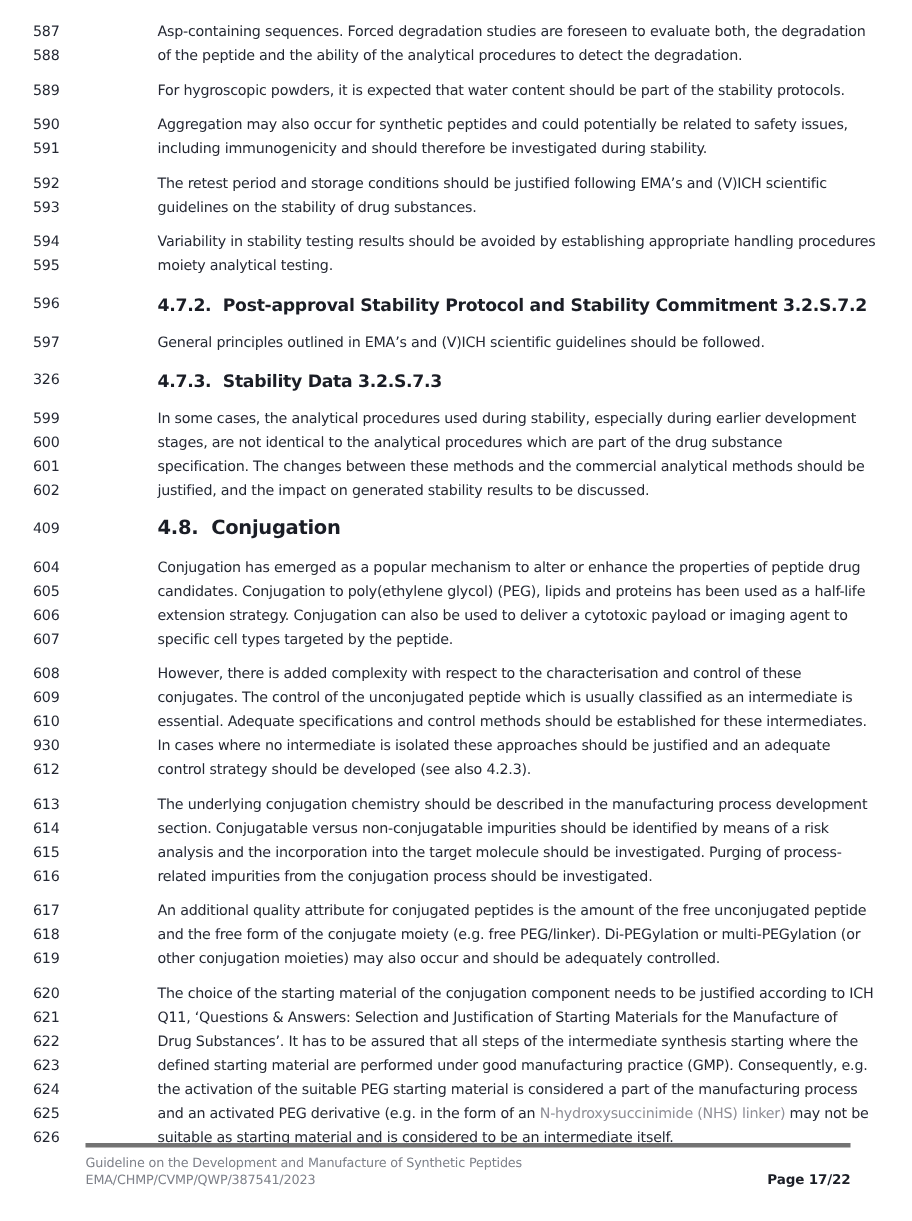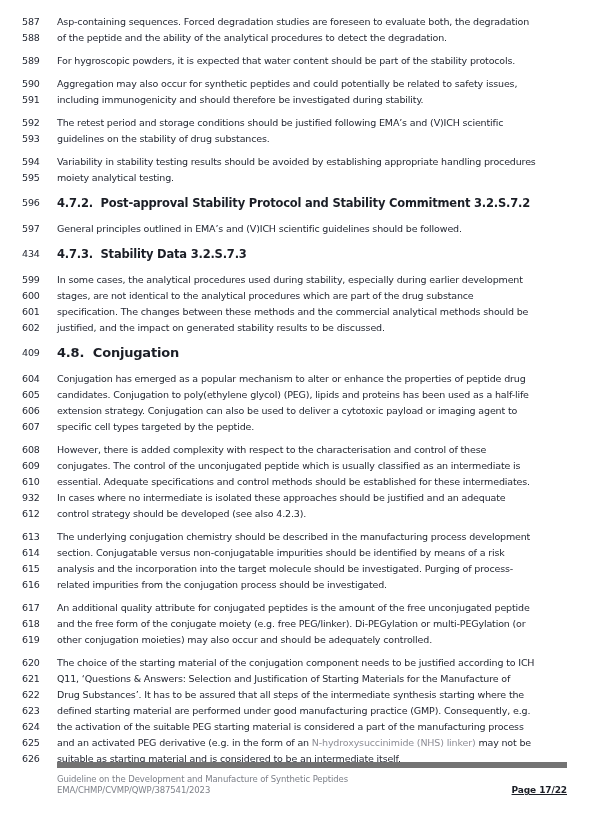"587" .line { gap: none -> 48px }
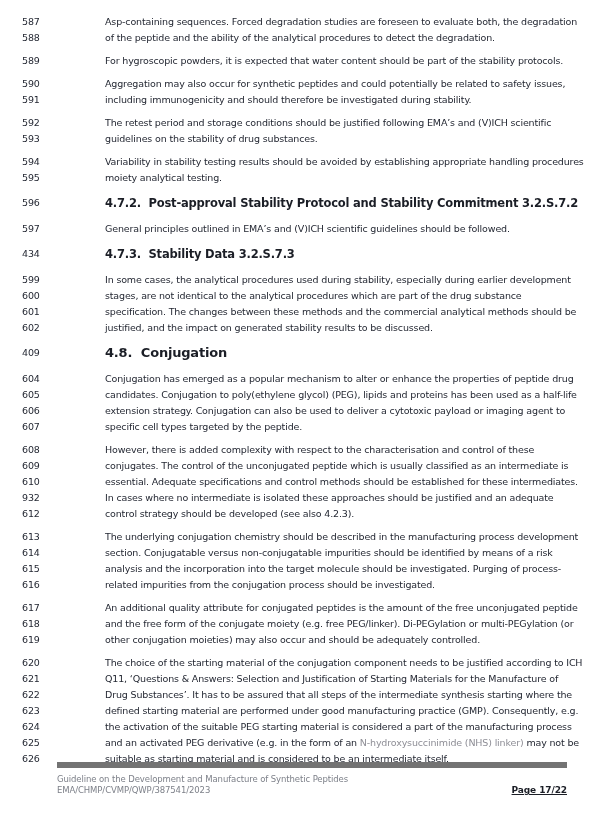"434" span.lnum { text: 434 -> 326 }
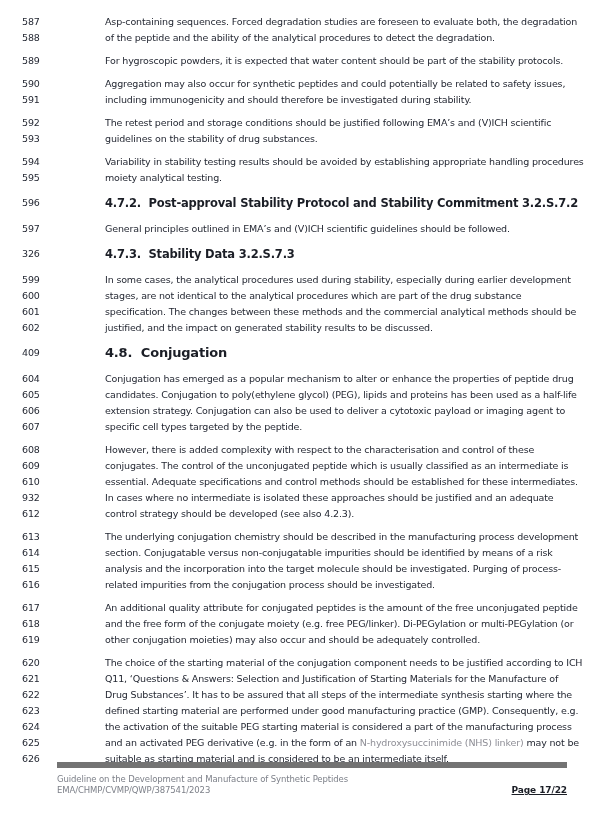"932" span.lnum { text: 932 -> 930 }
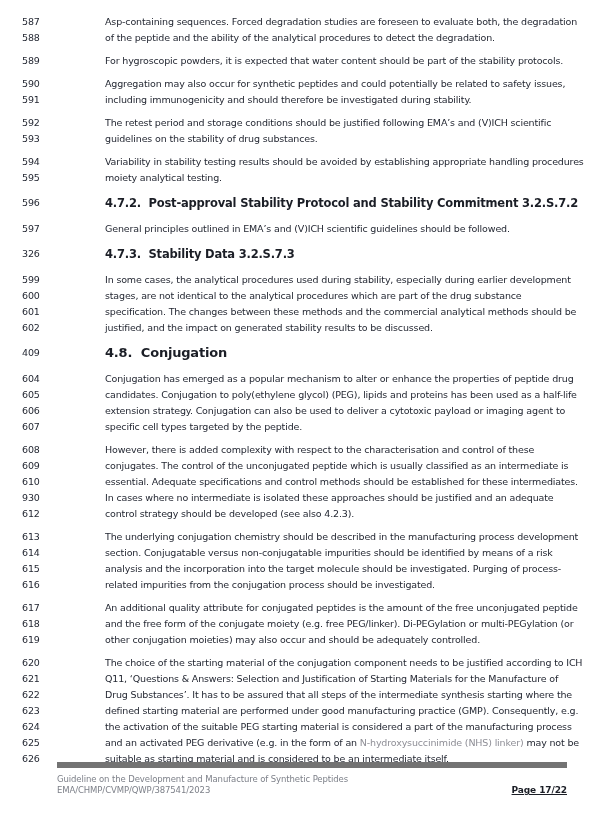"Guideline on the Development and" .footer { border-top: 6px solid #737373 -> 3px solid #737373 }
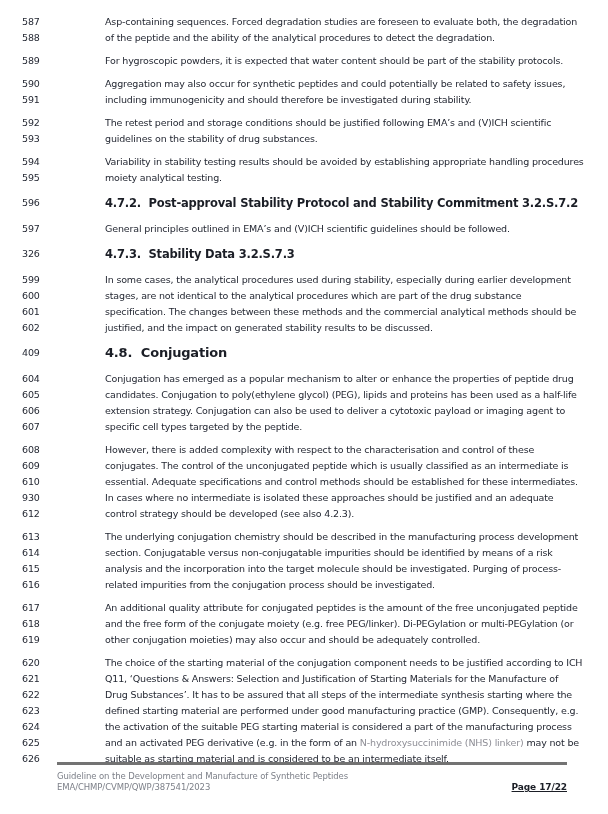"Page 17/22" .footer-page { text-decoration: underline -> none }
